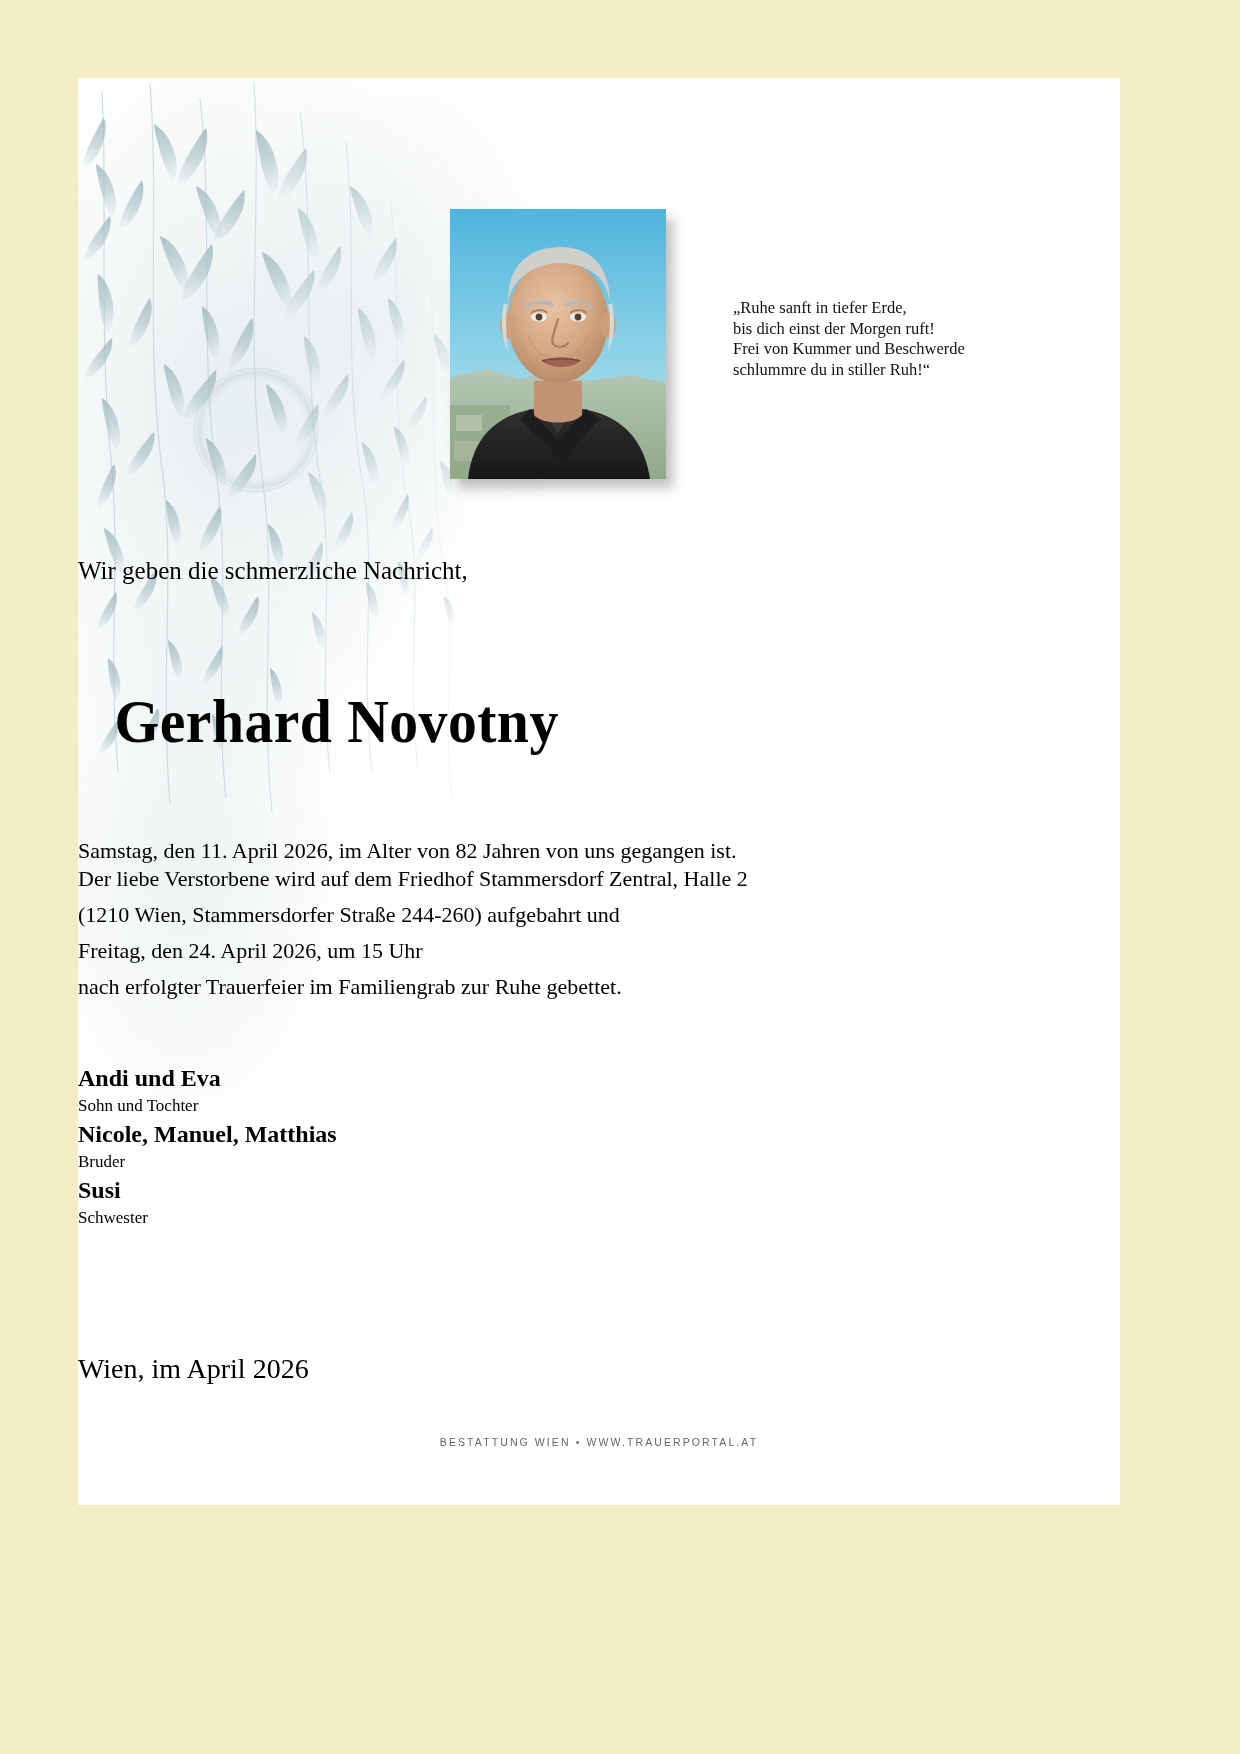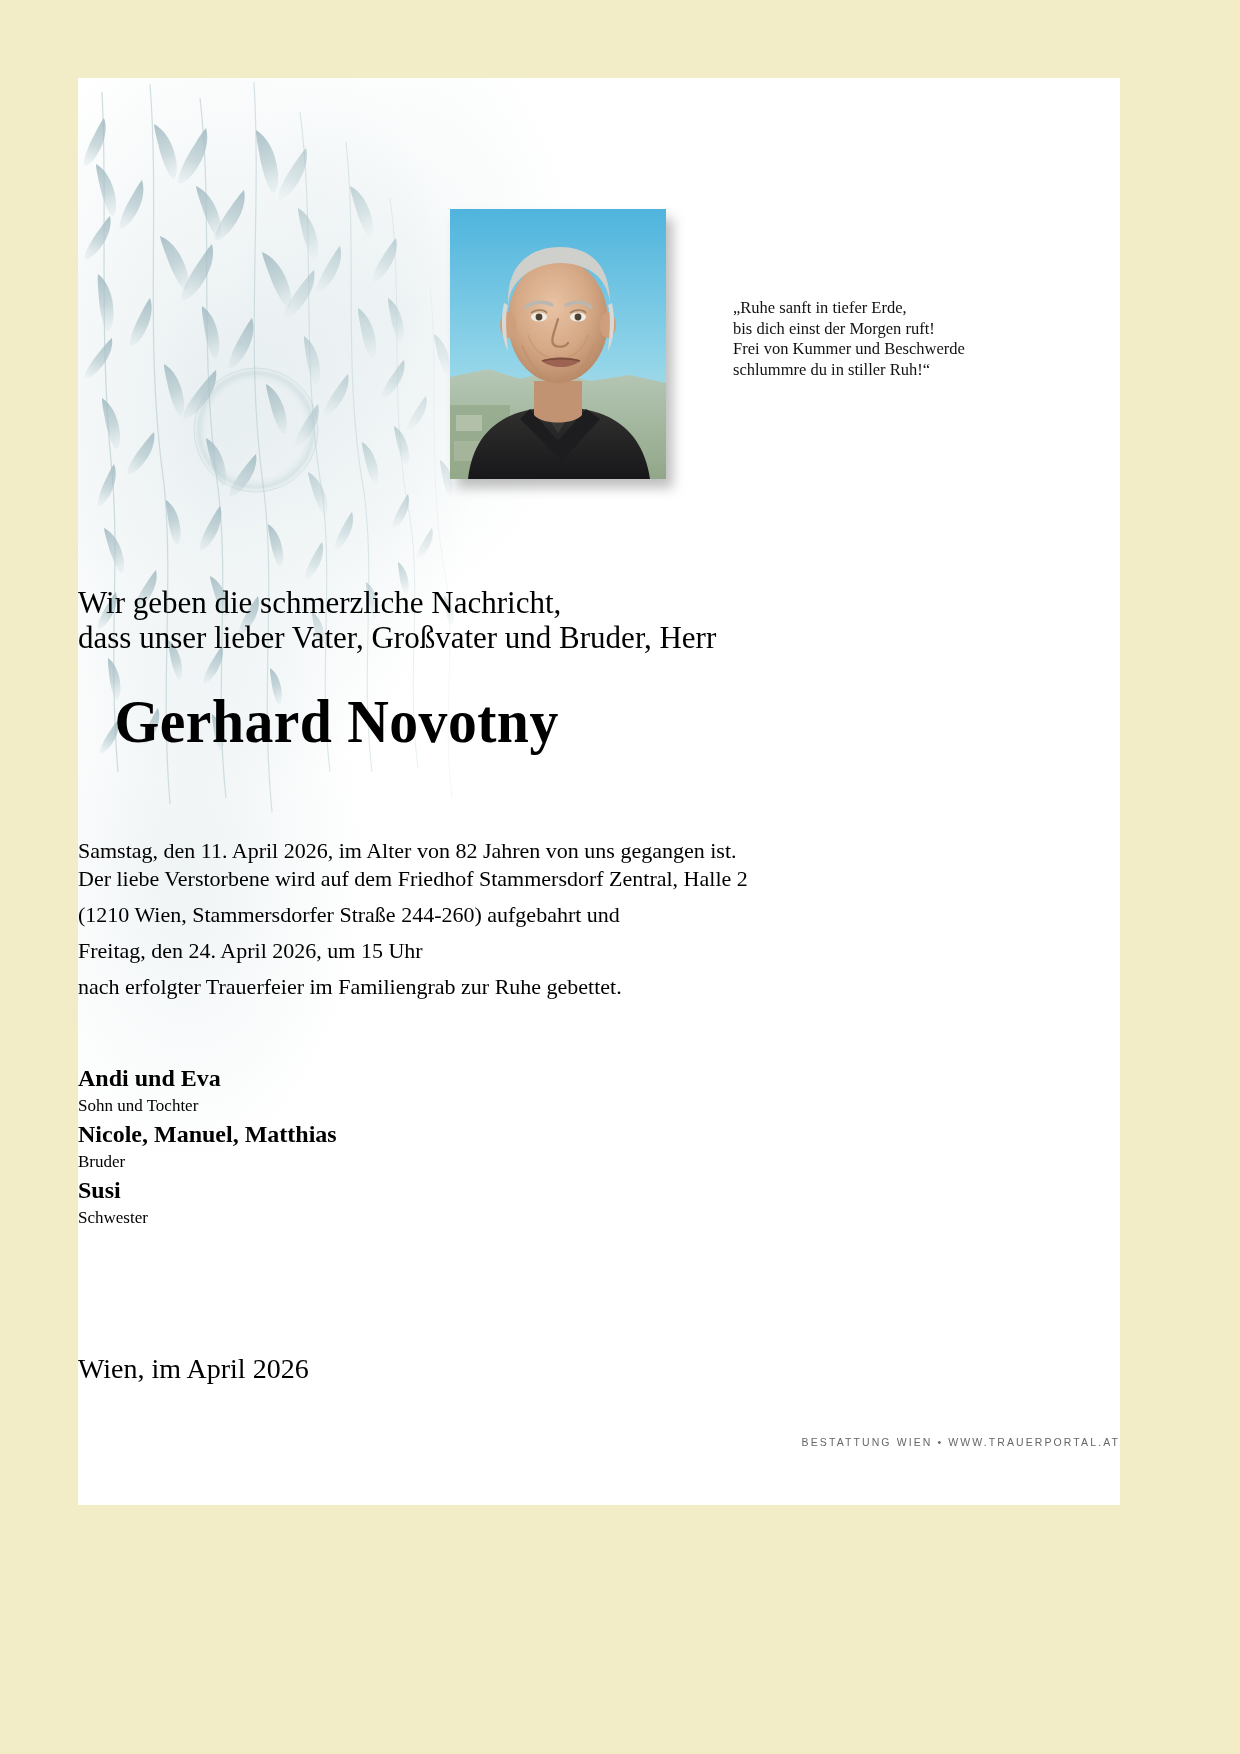"Wir geben die schmerzliche Nachricht," .intro { font-size: 31px -> 25px; top: 507px -> 475px }
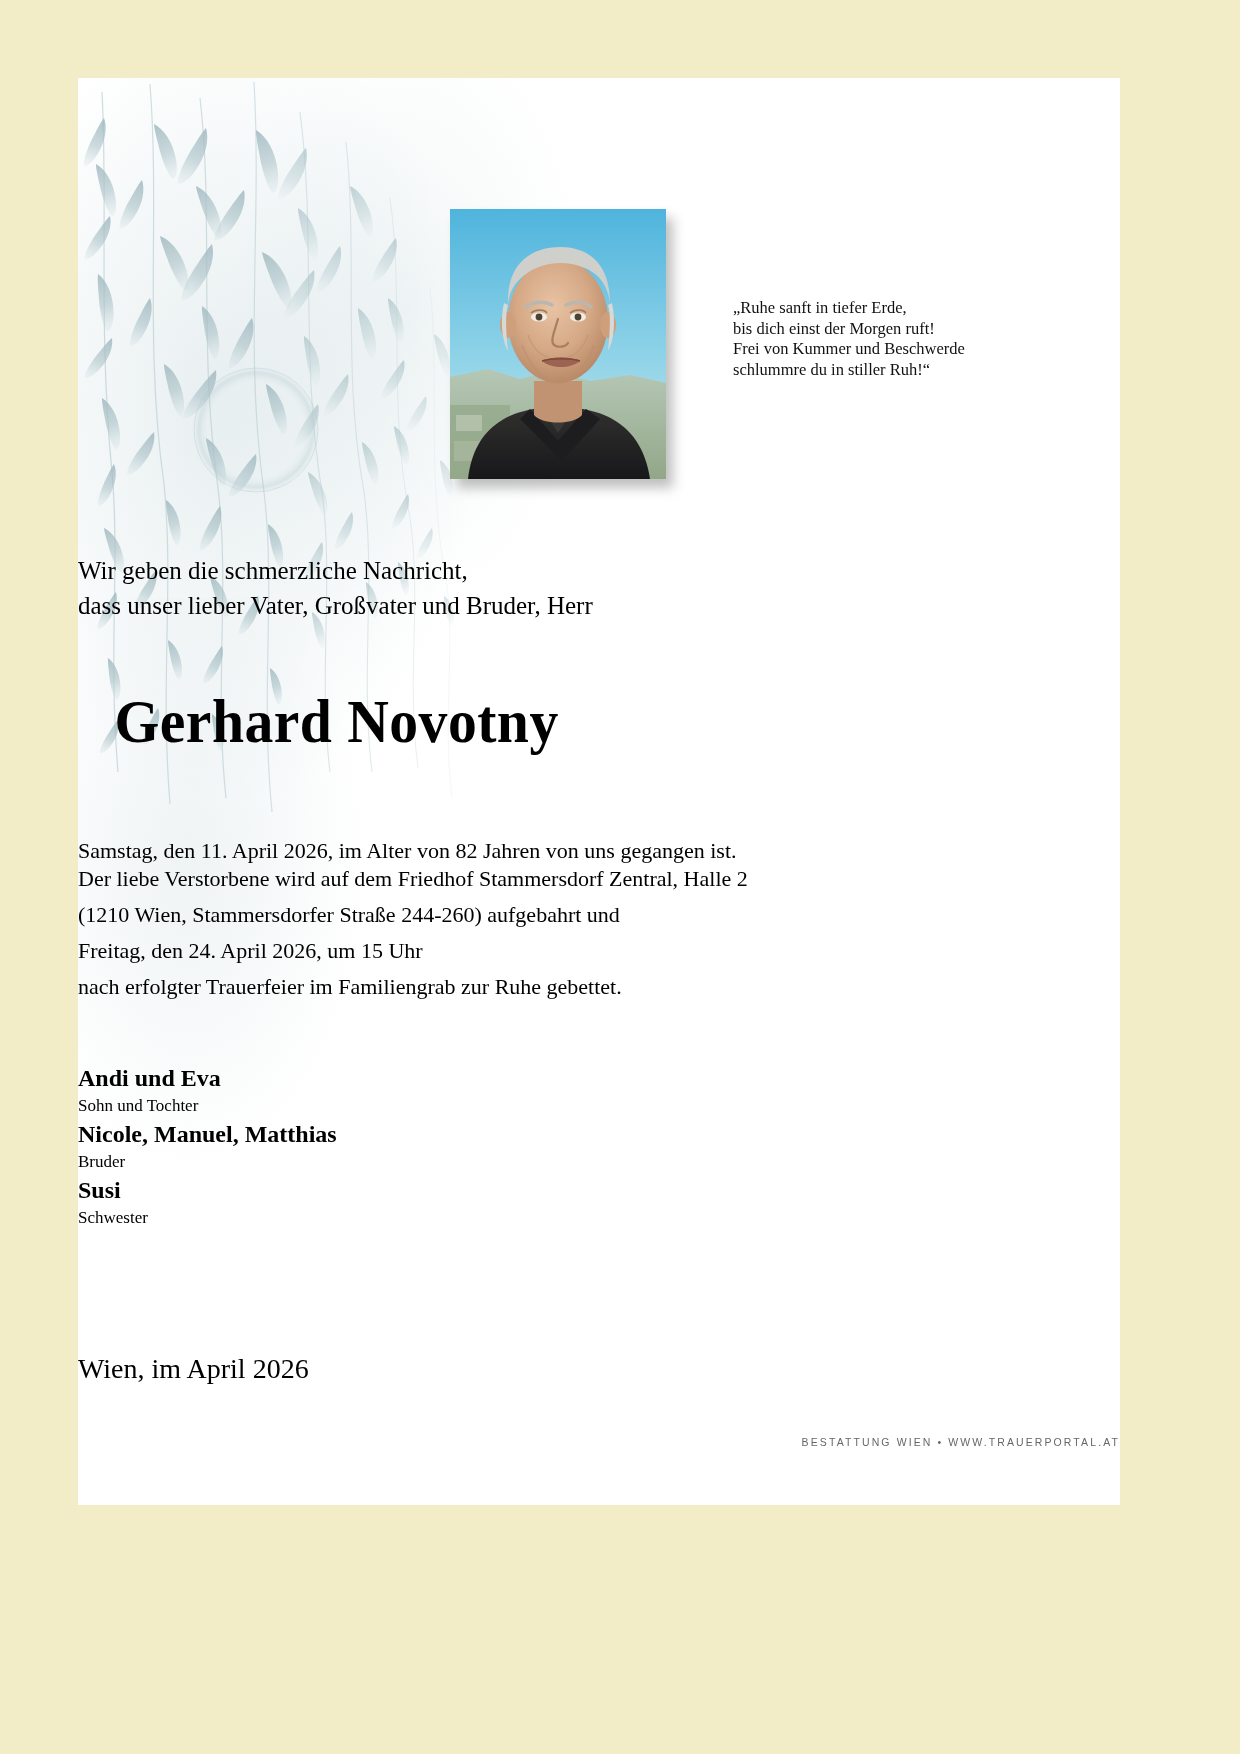"dass unser lieber Vater, Großvater" div { html: <div>dass unser lieber Vater, Großvater und Bruder, Herr</div> -> none }
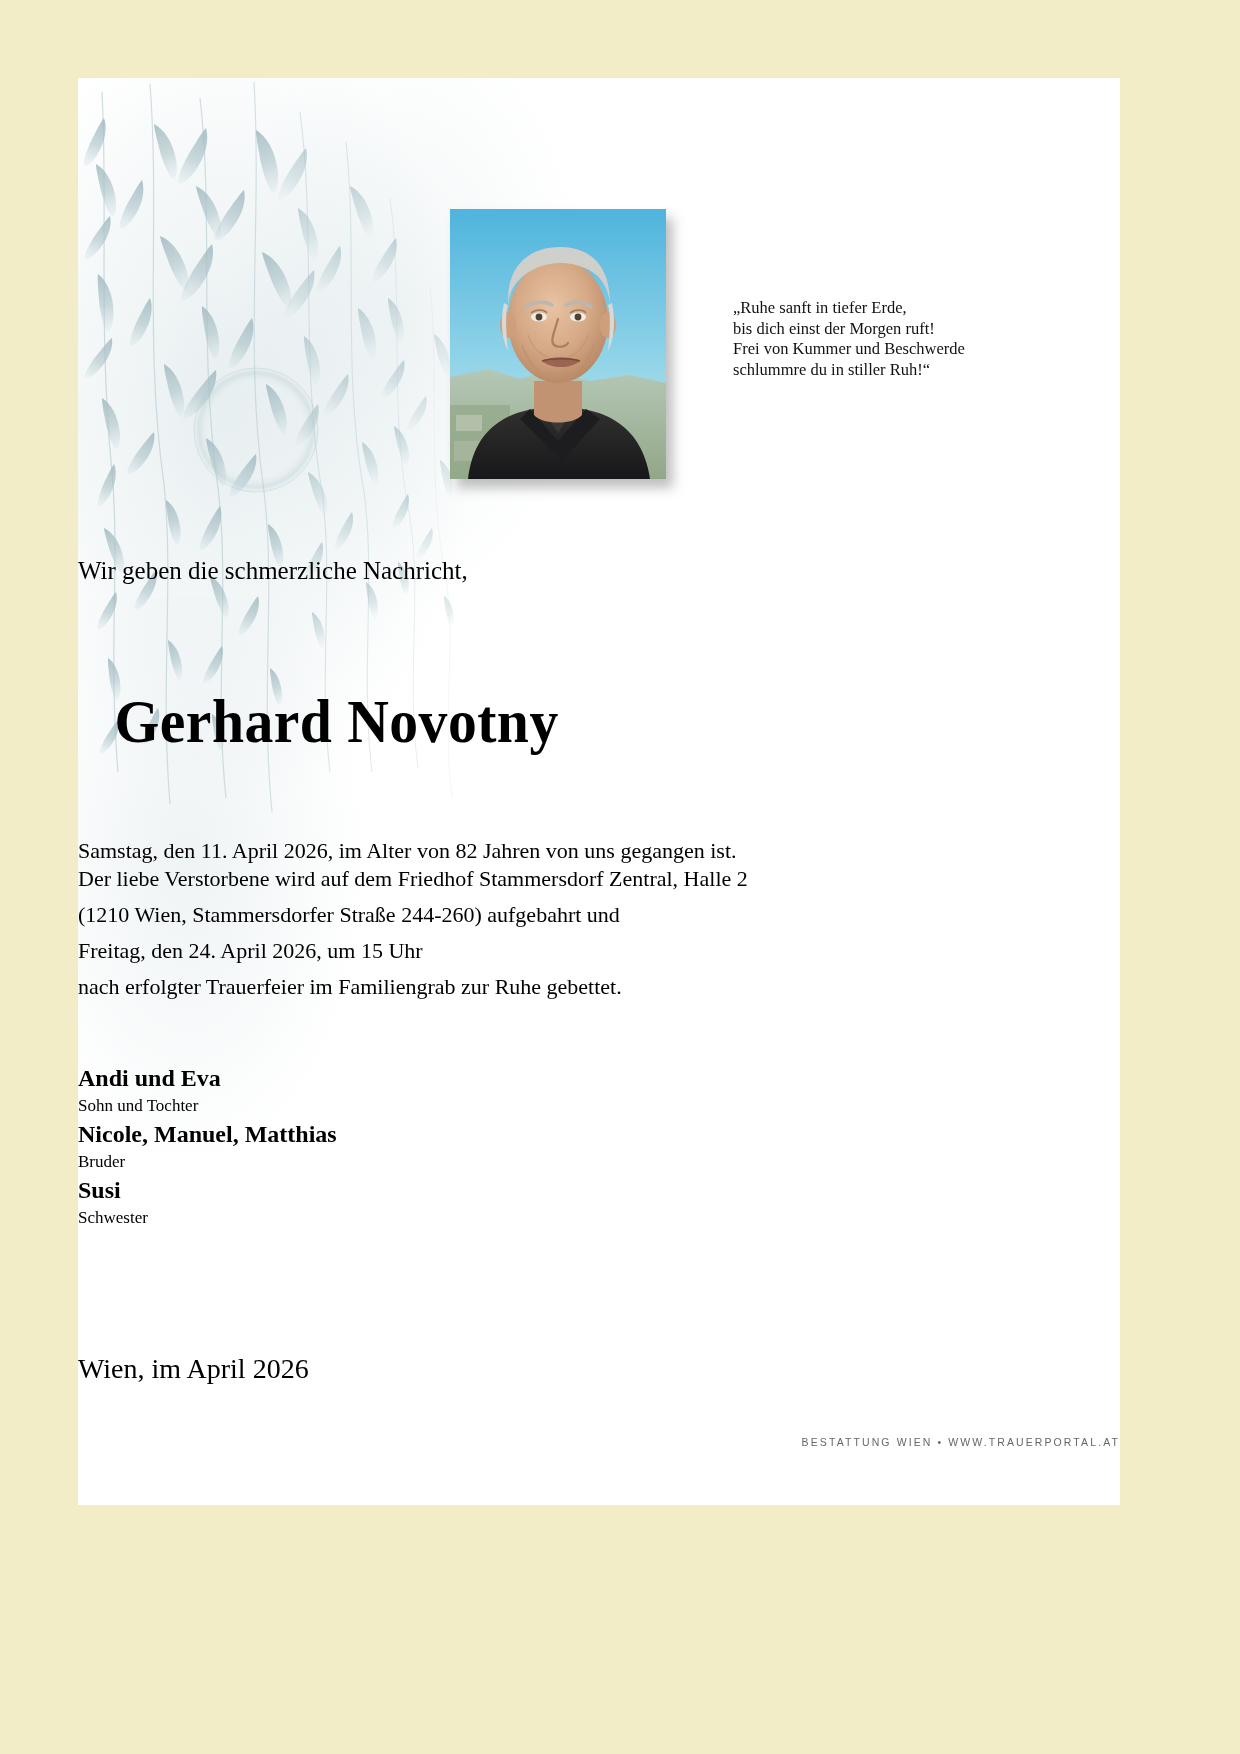"BESTATTUNG WIEN • WWW.TRAUERPORTAL.AT" .footer { text-align: right -> center }
